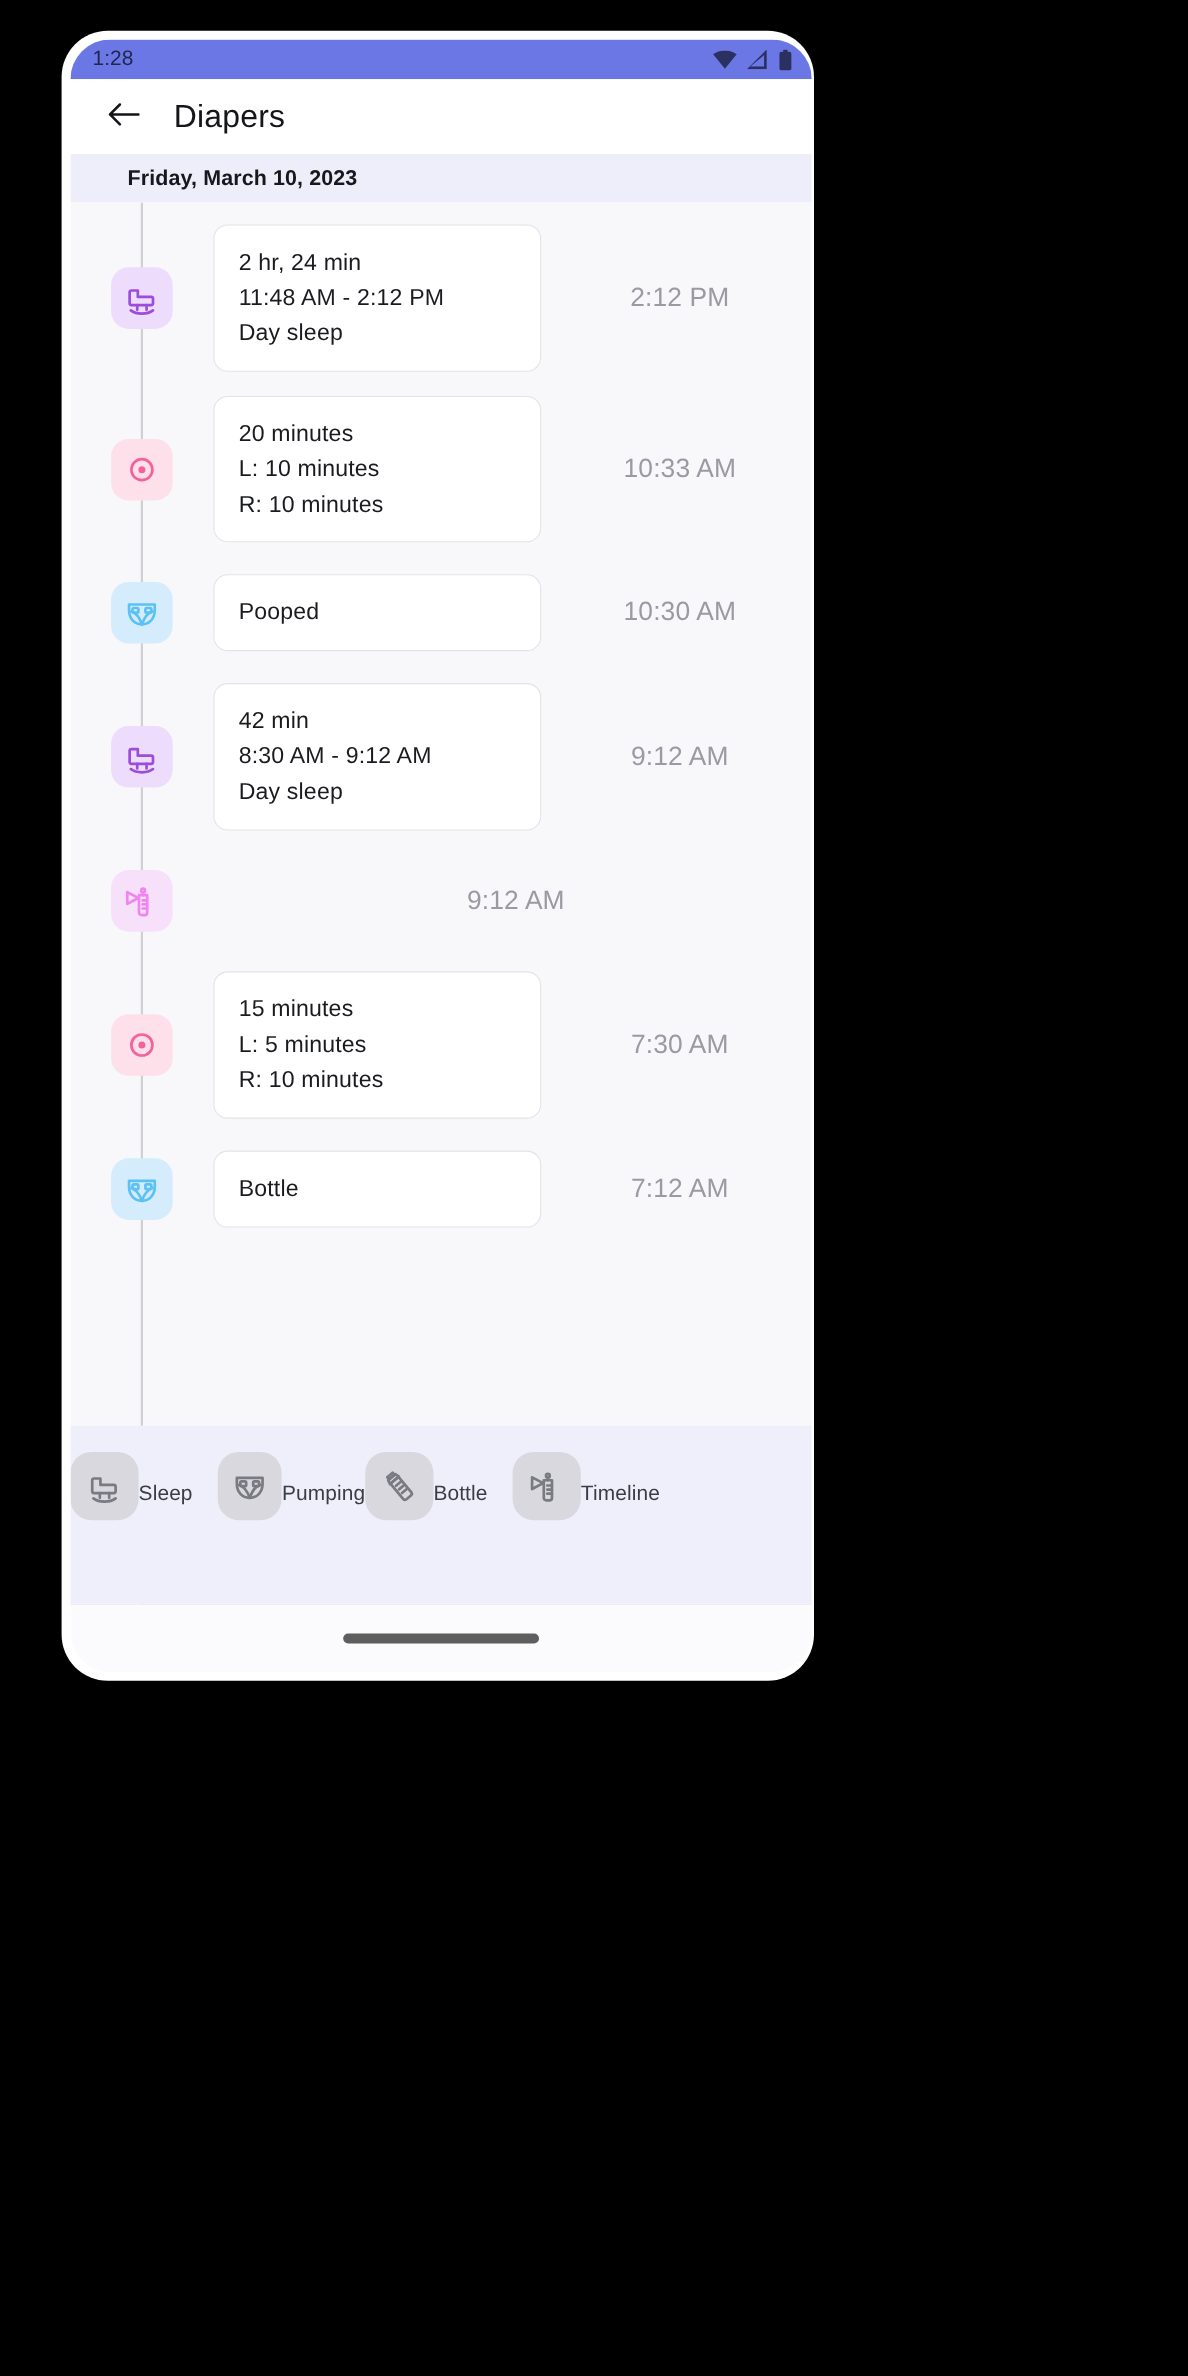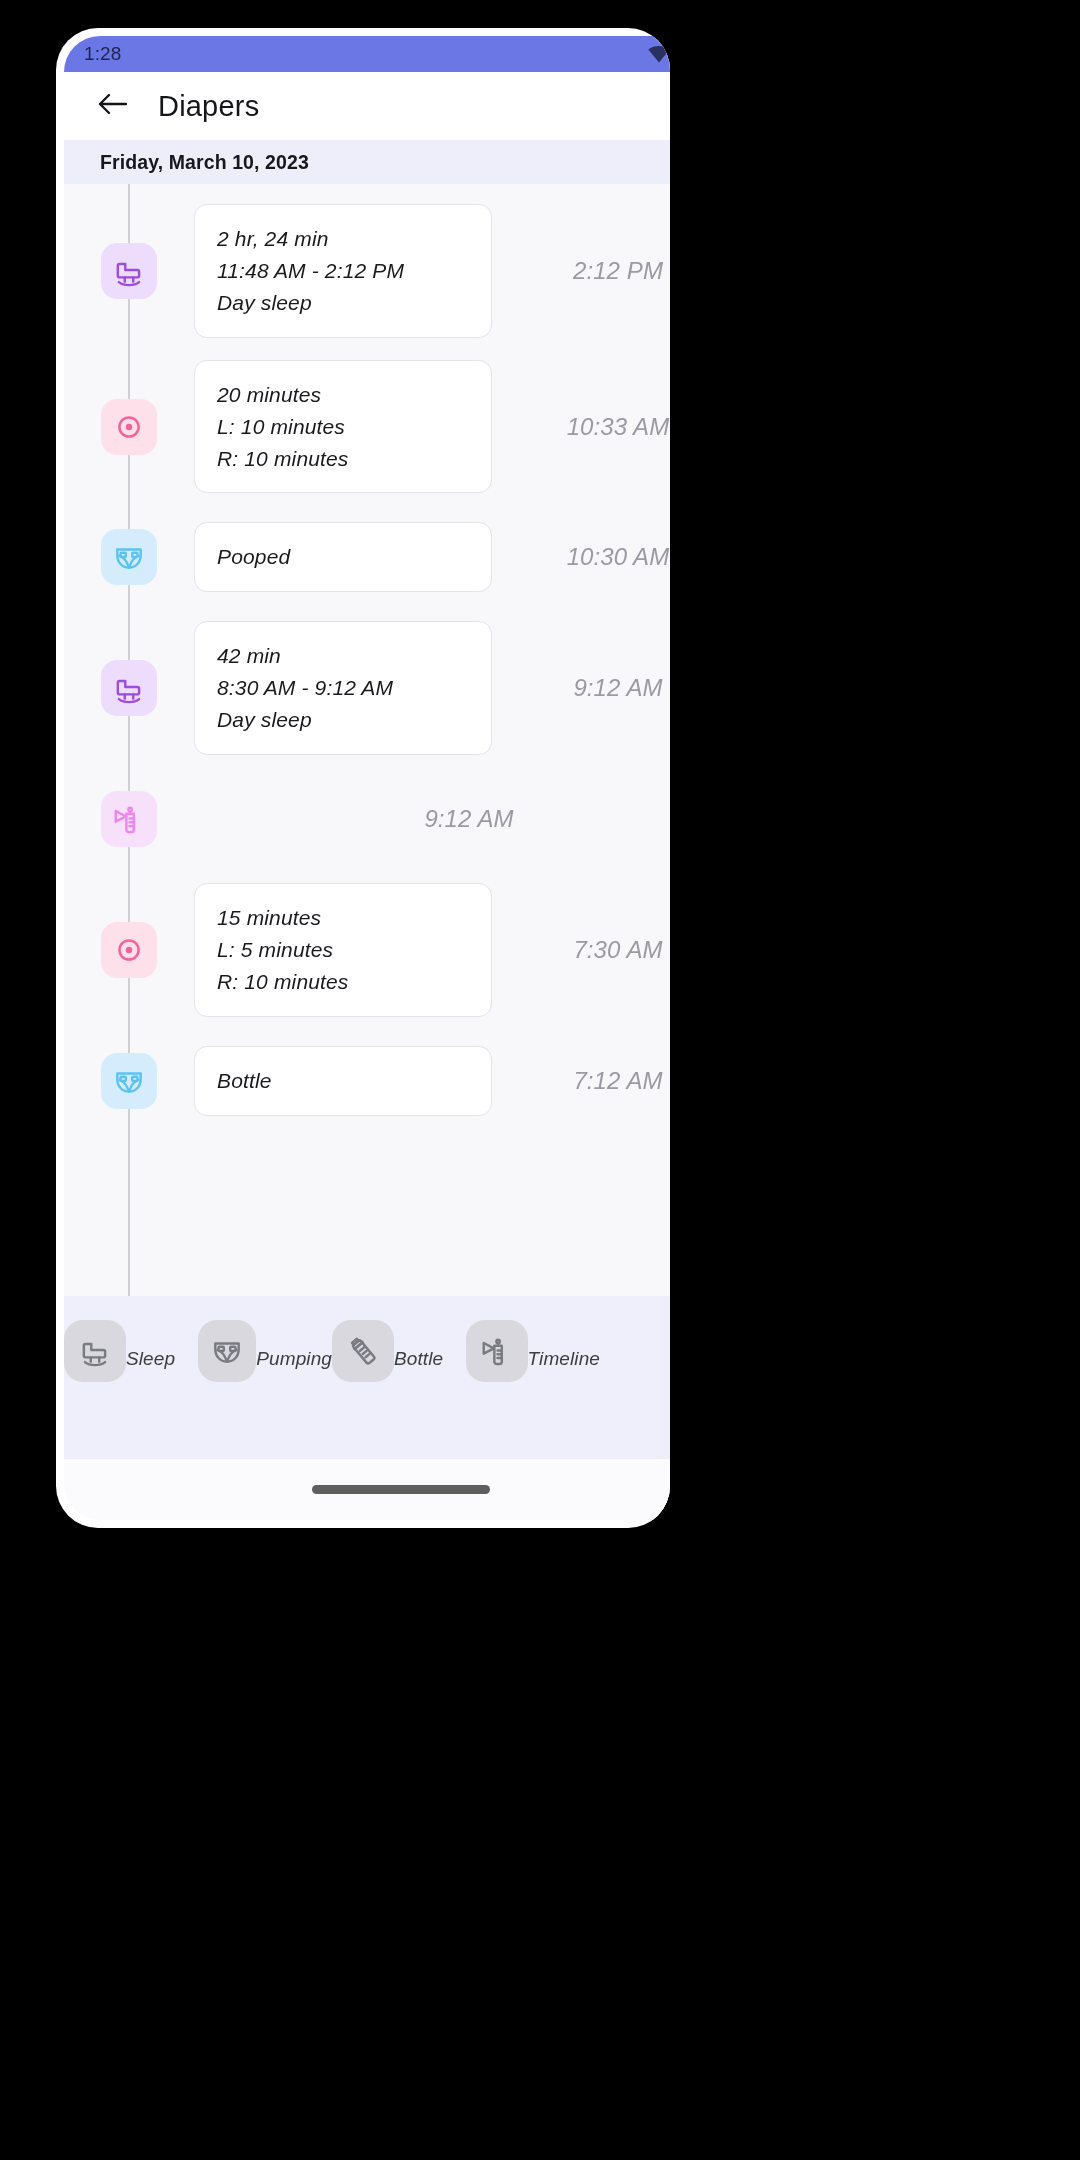"1:28" #phone-frame { width: 614px -> 684px }
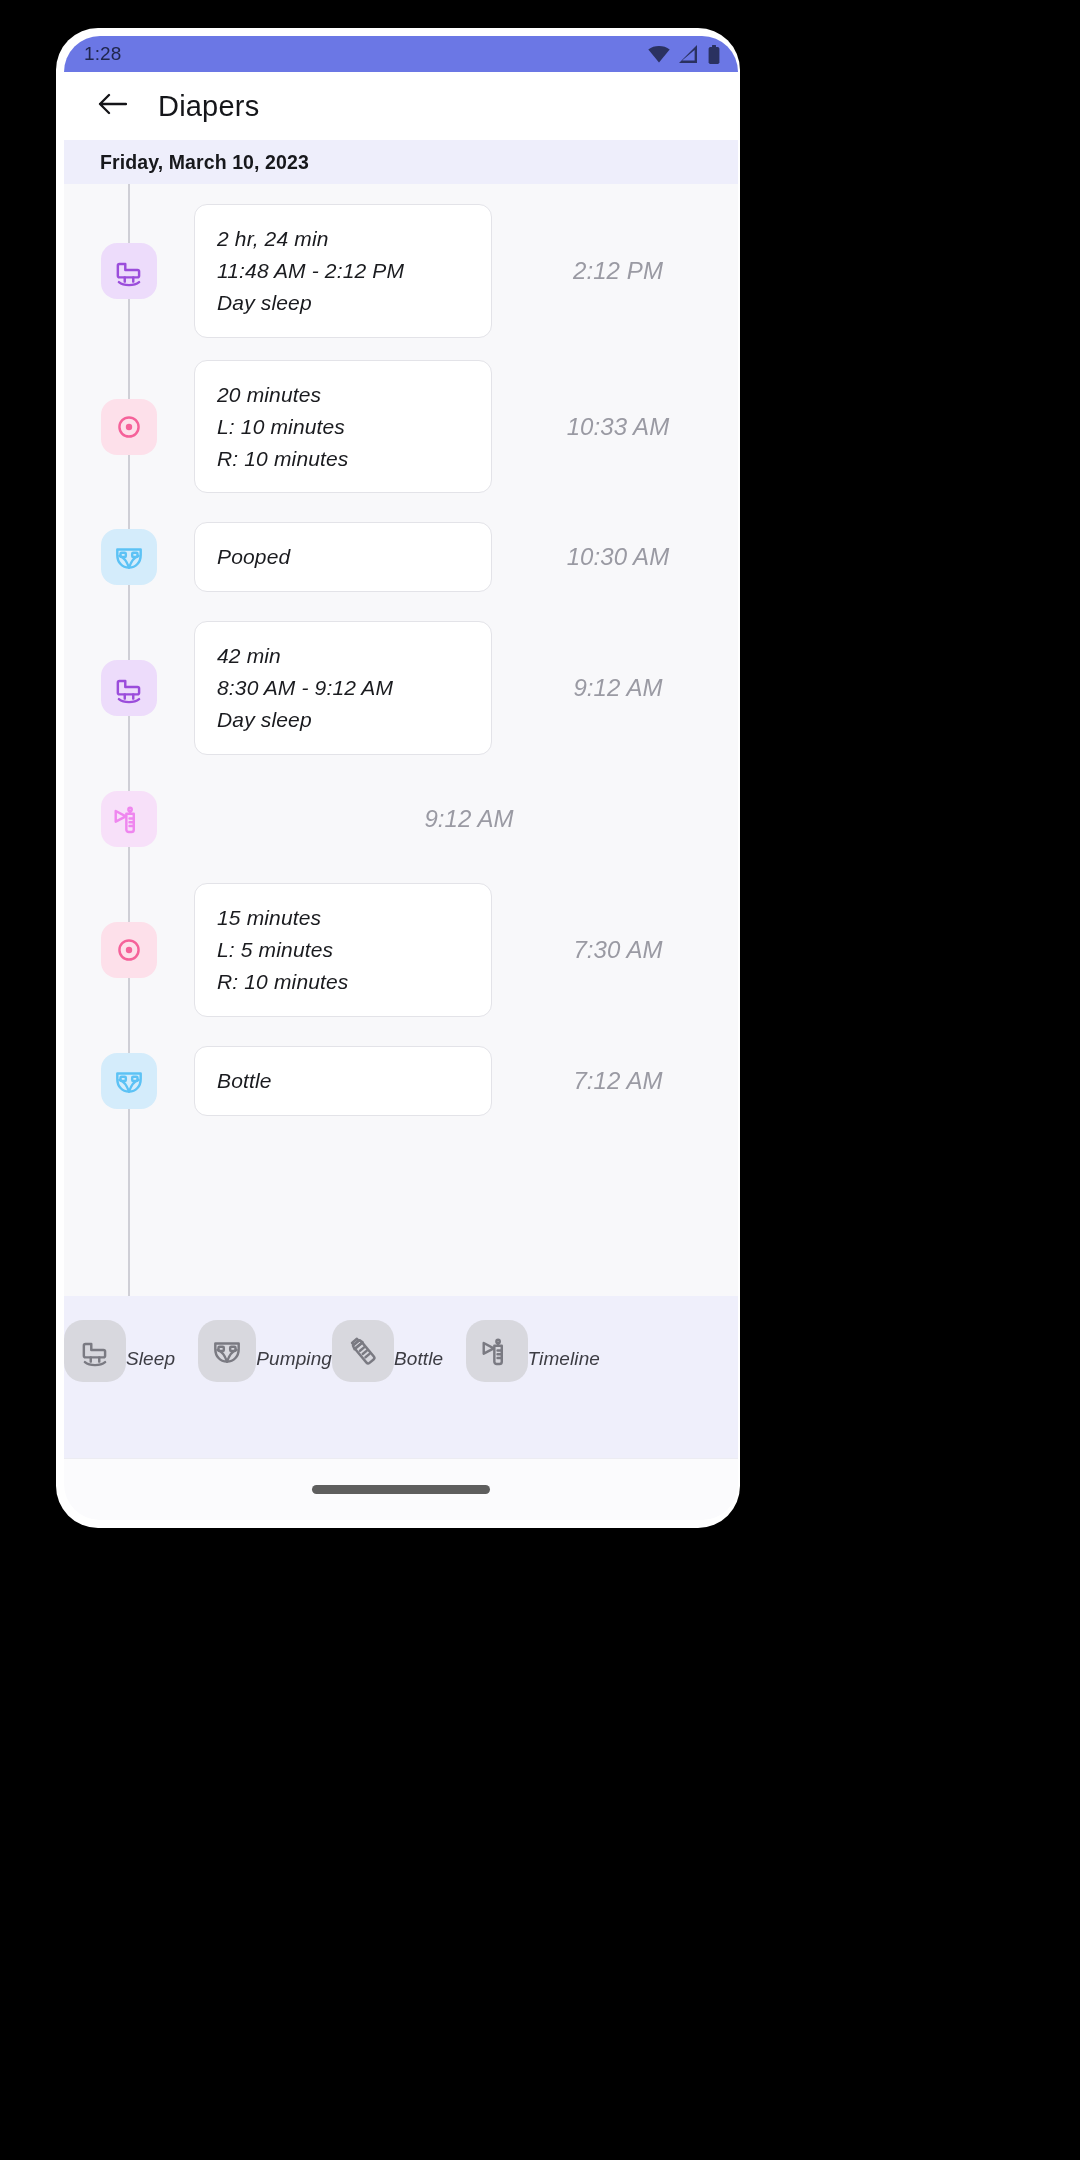"Friday, March 10, 2023" #date-header { padding-left: 36px -> 52px }
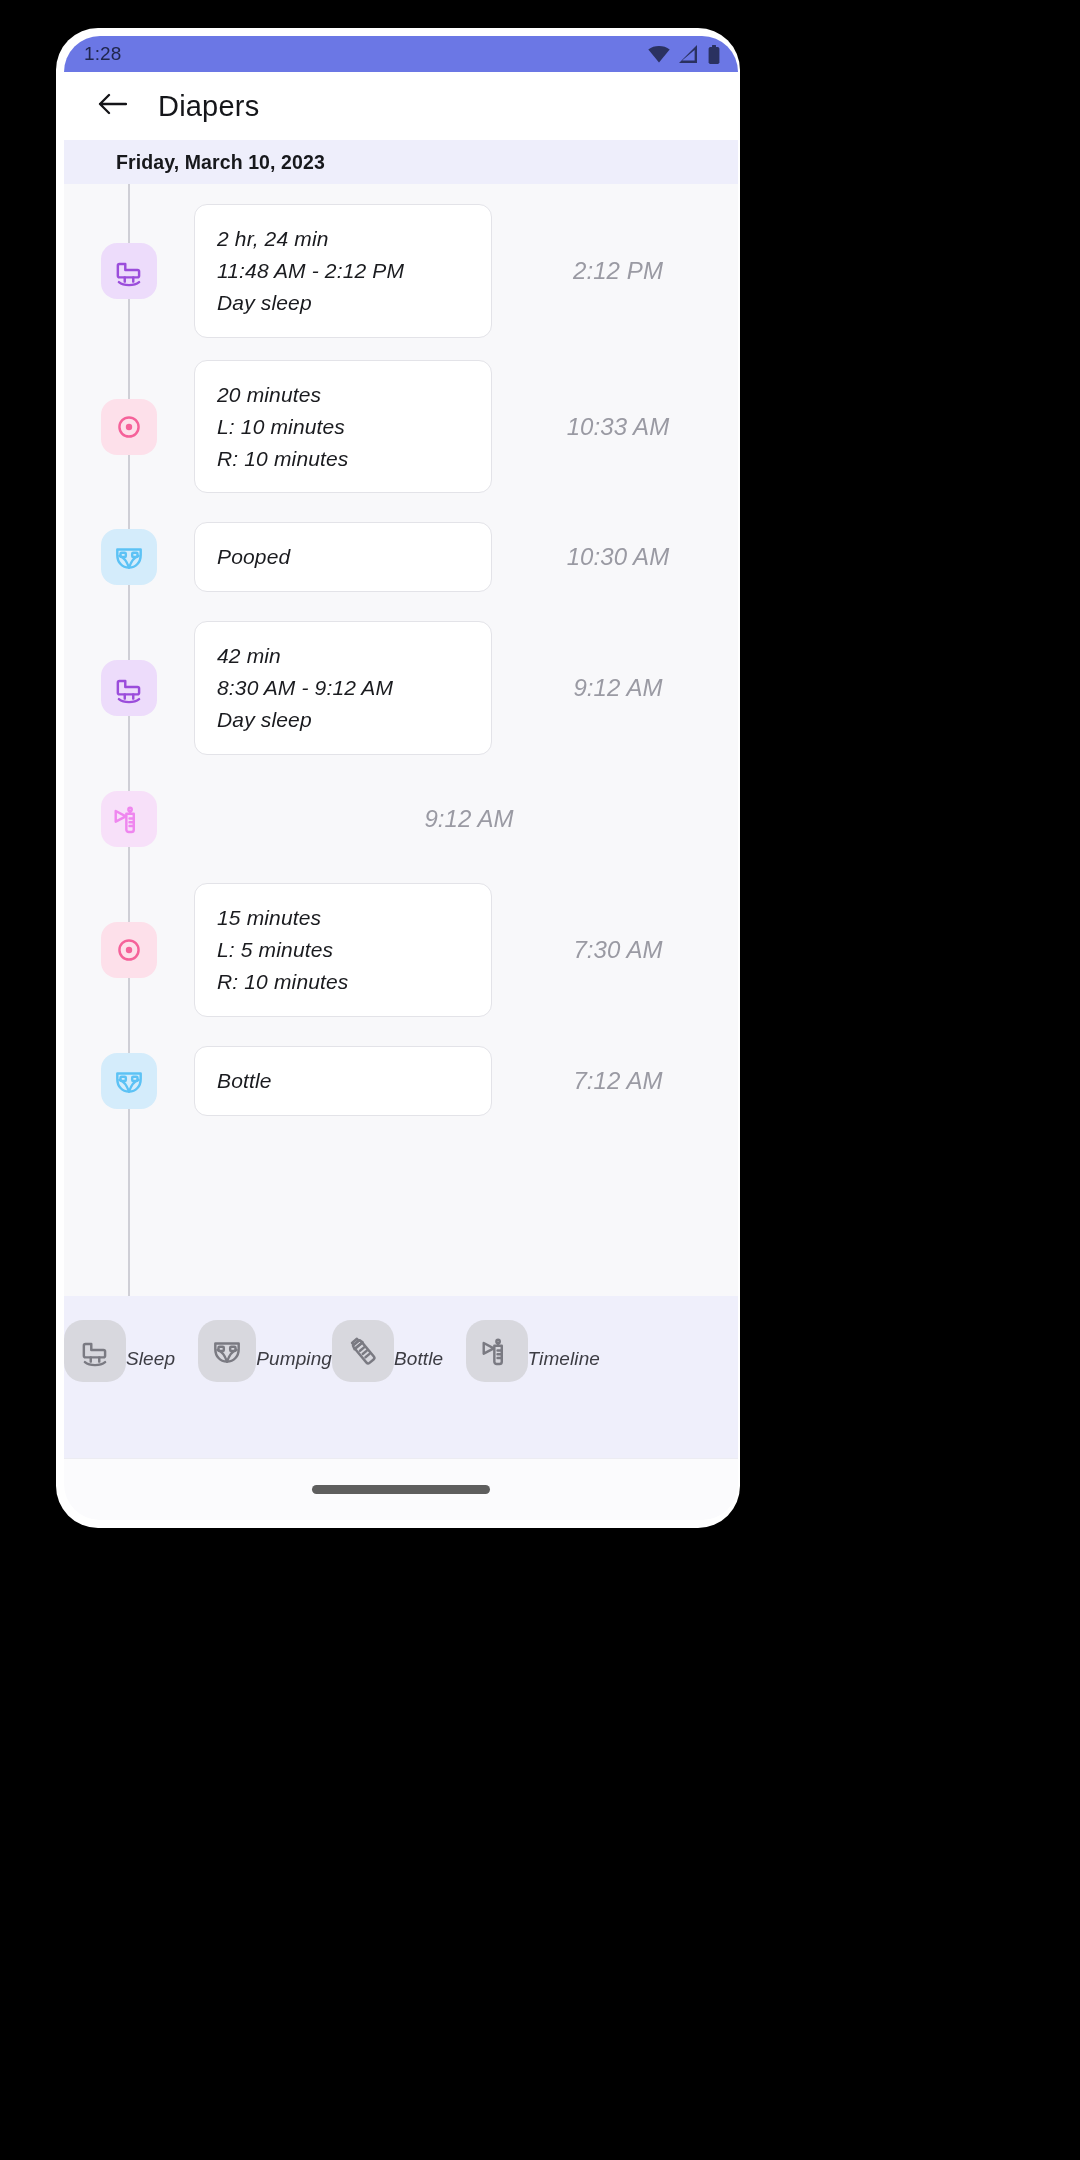"2 hr, 24 min" #timeline-scroll { font-style: italic -> none }
